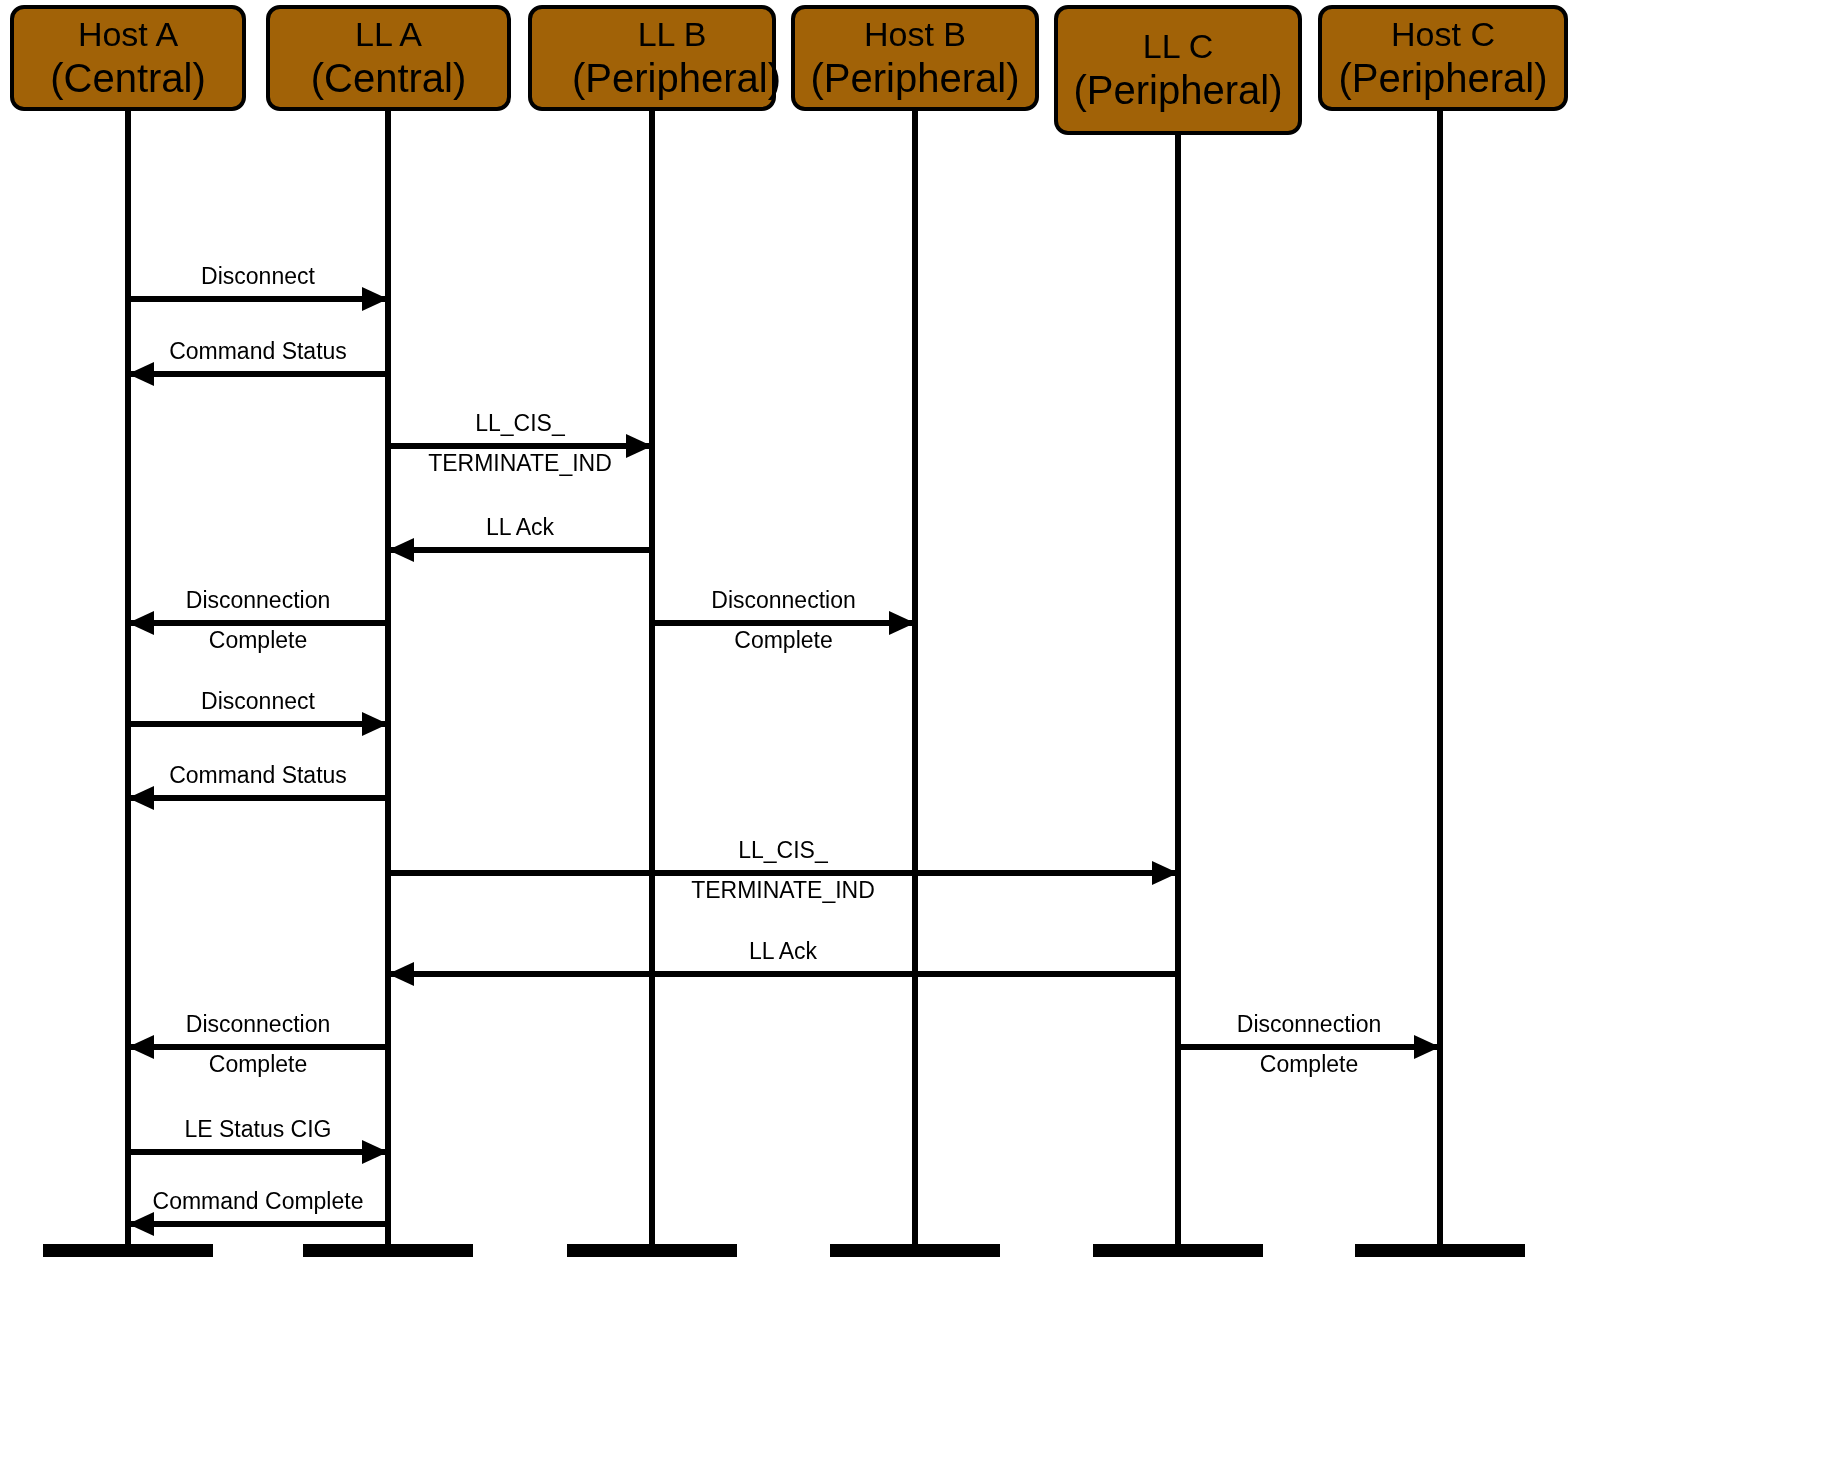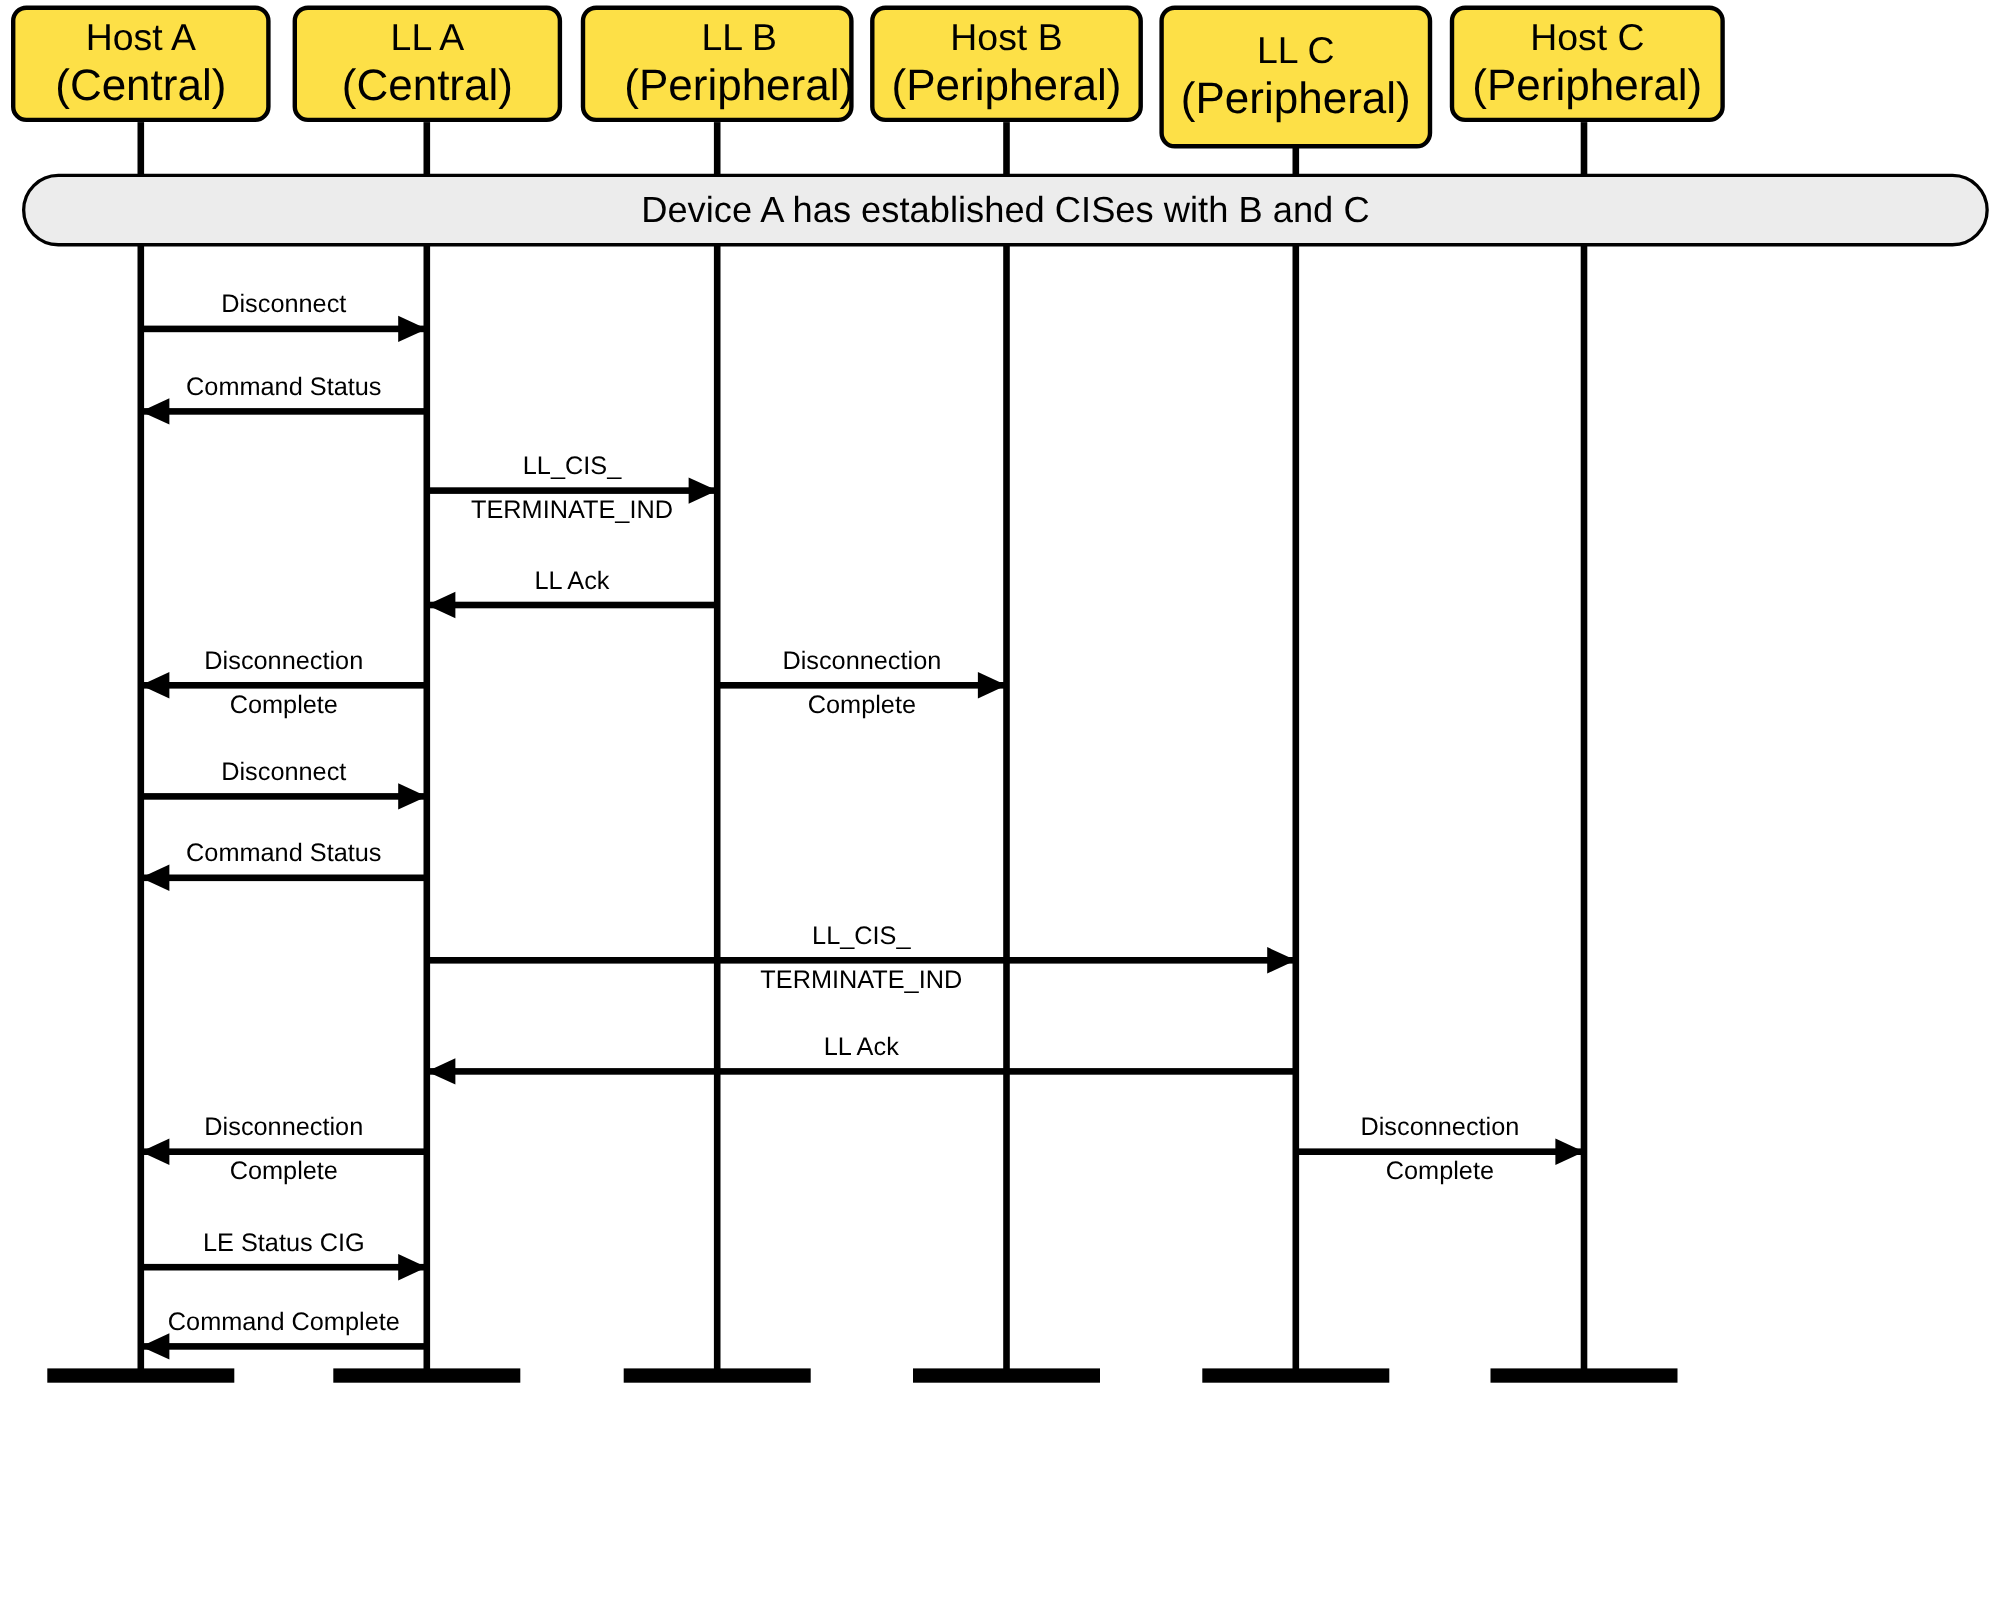"Host A" .actor-box { align-items: center -> none; background: #fde047 -> #a16207 }
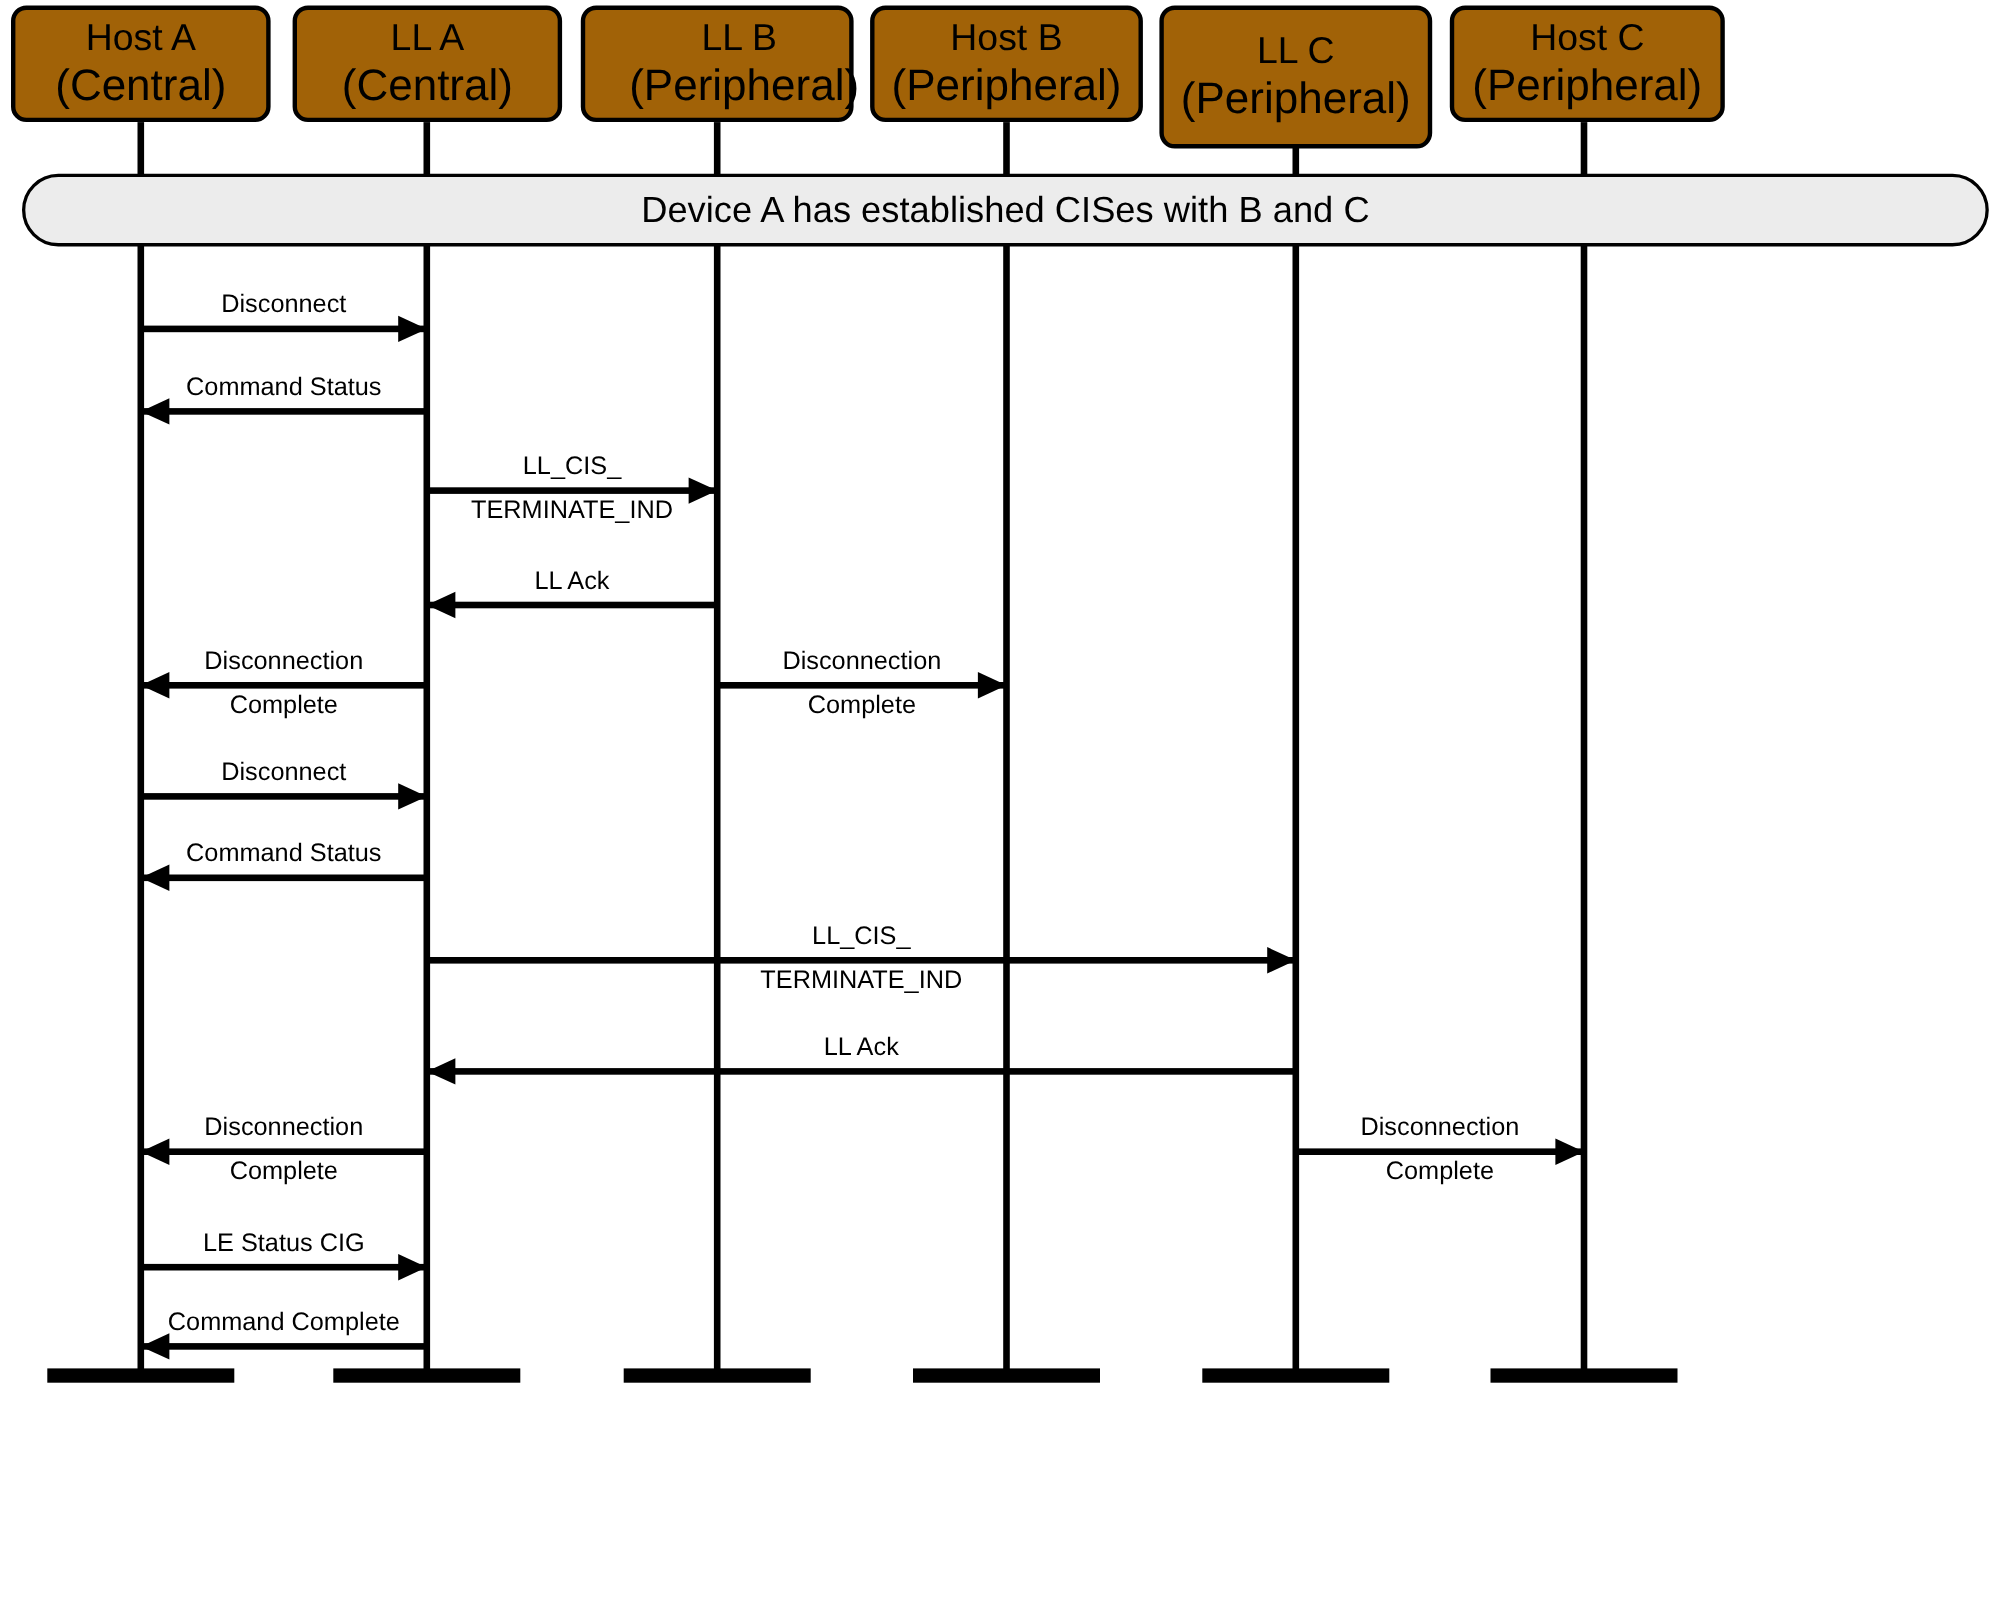"Device A has established CISes" div.note-banner { html: <div> <div>Device A has established CISes with B and C</div> </div> -> none }
